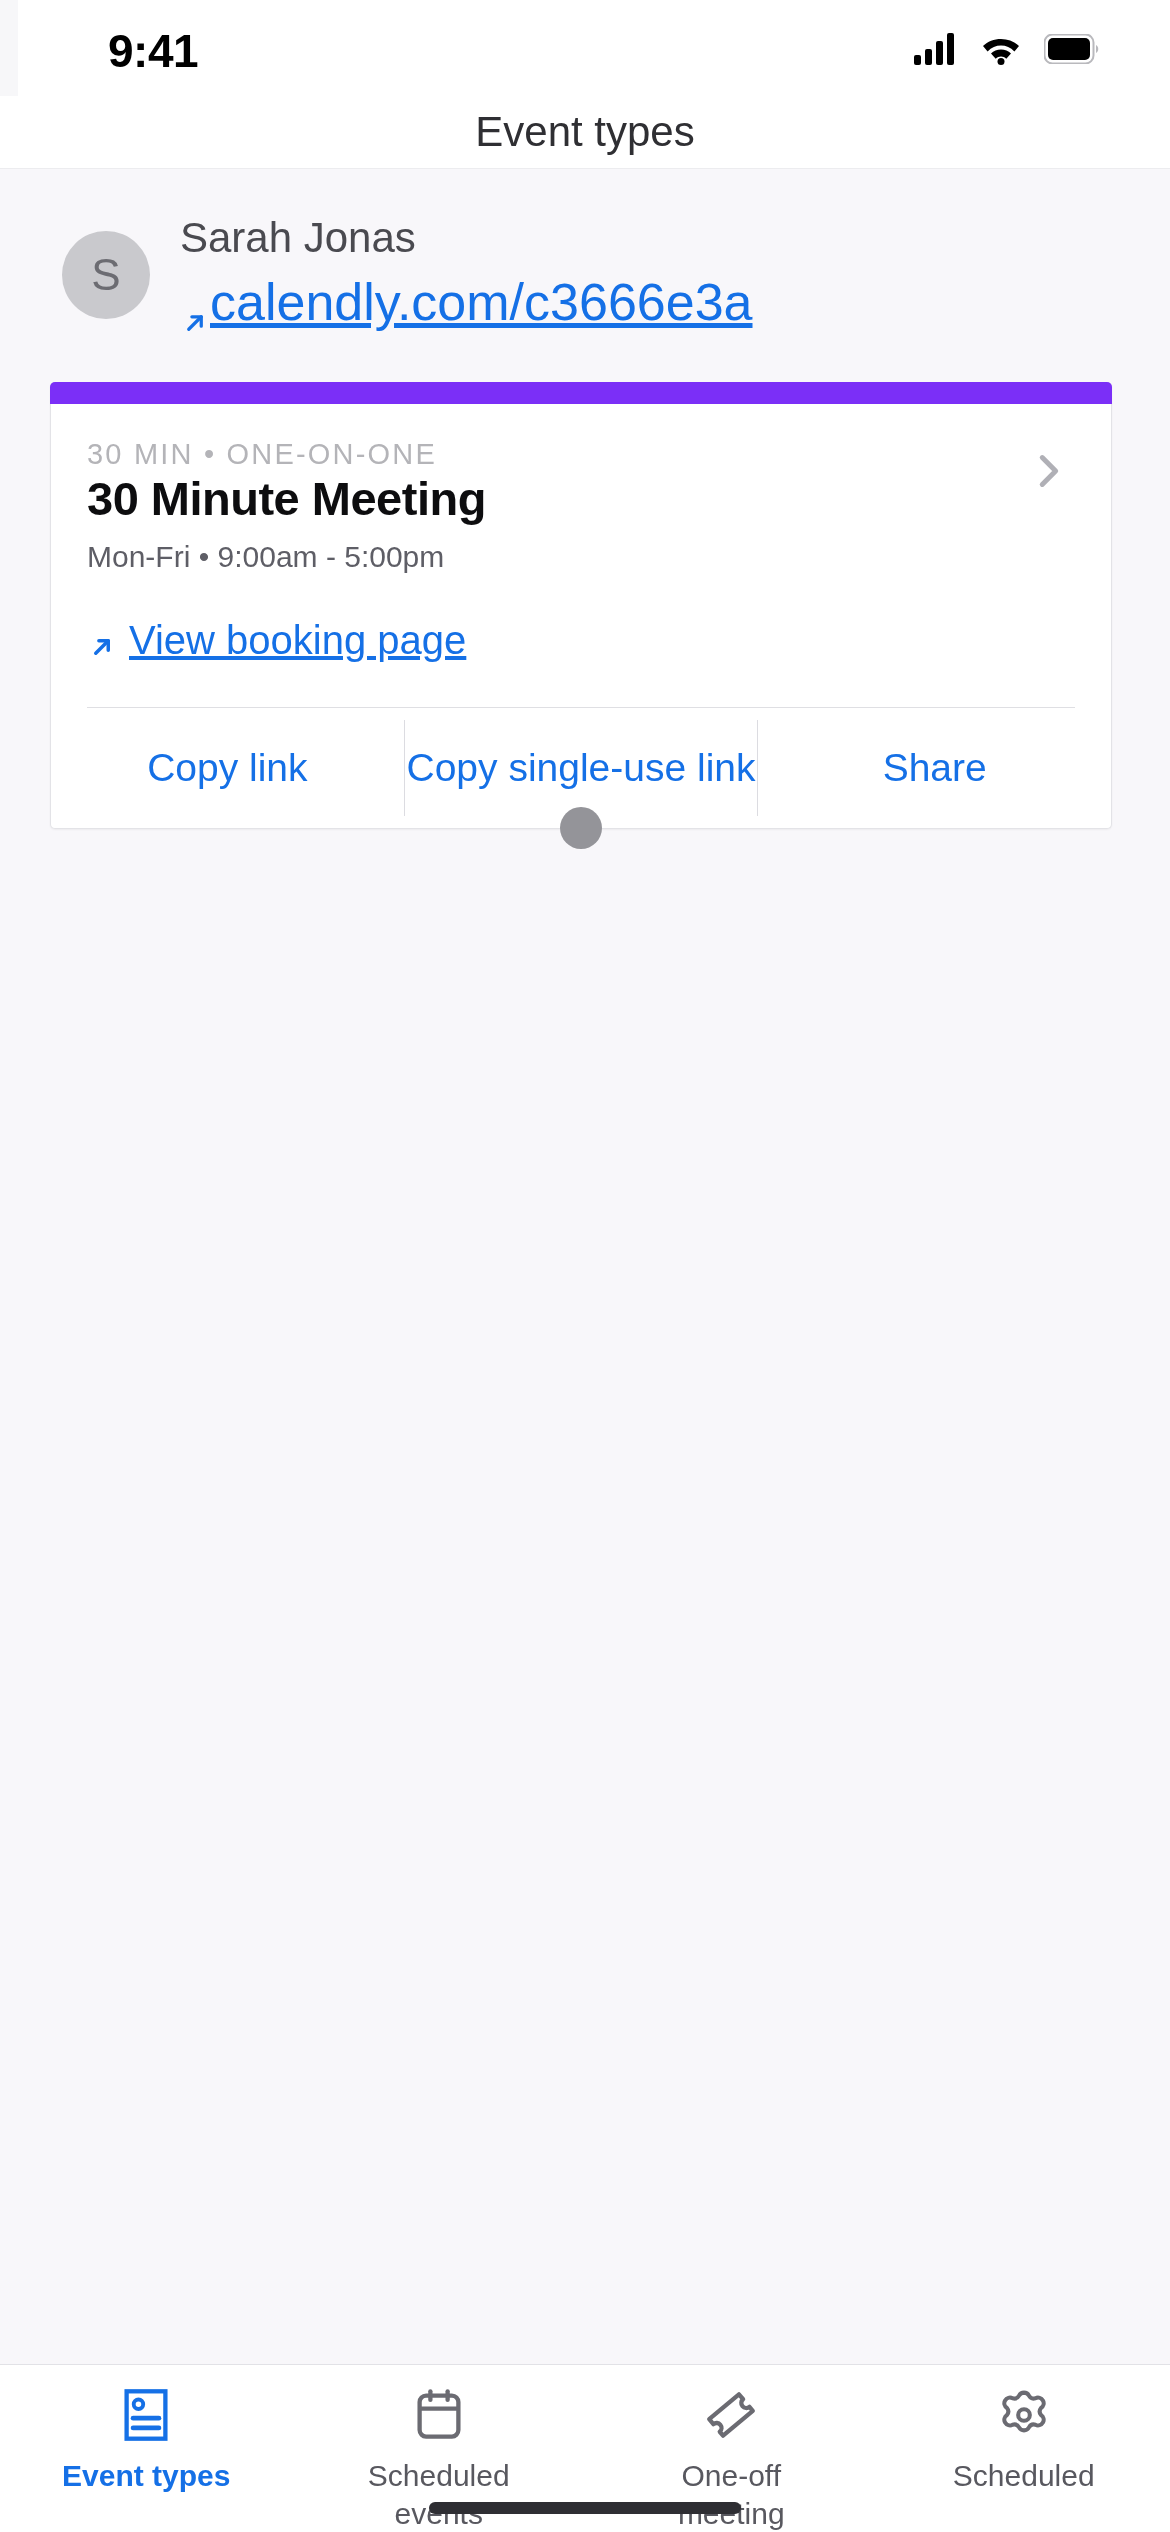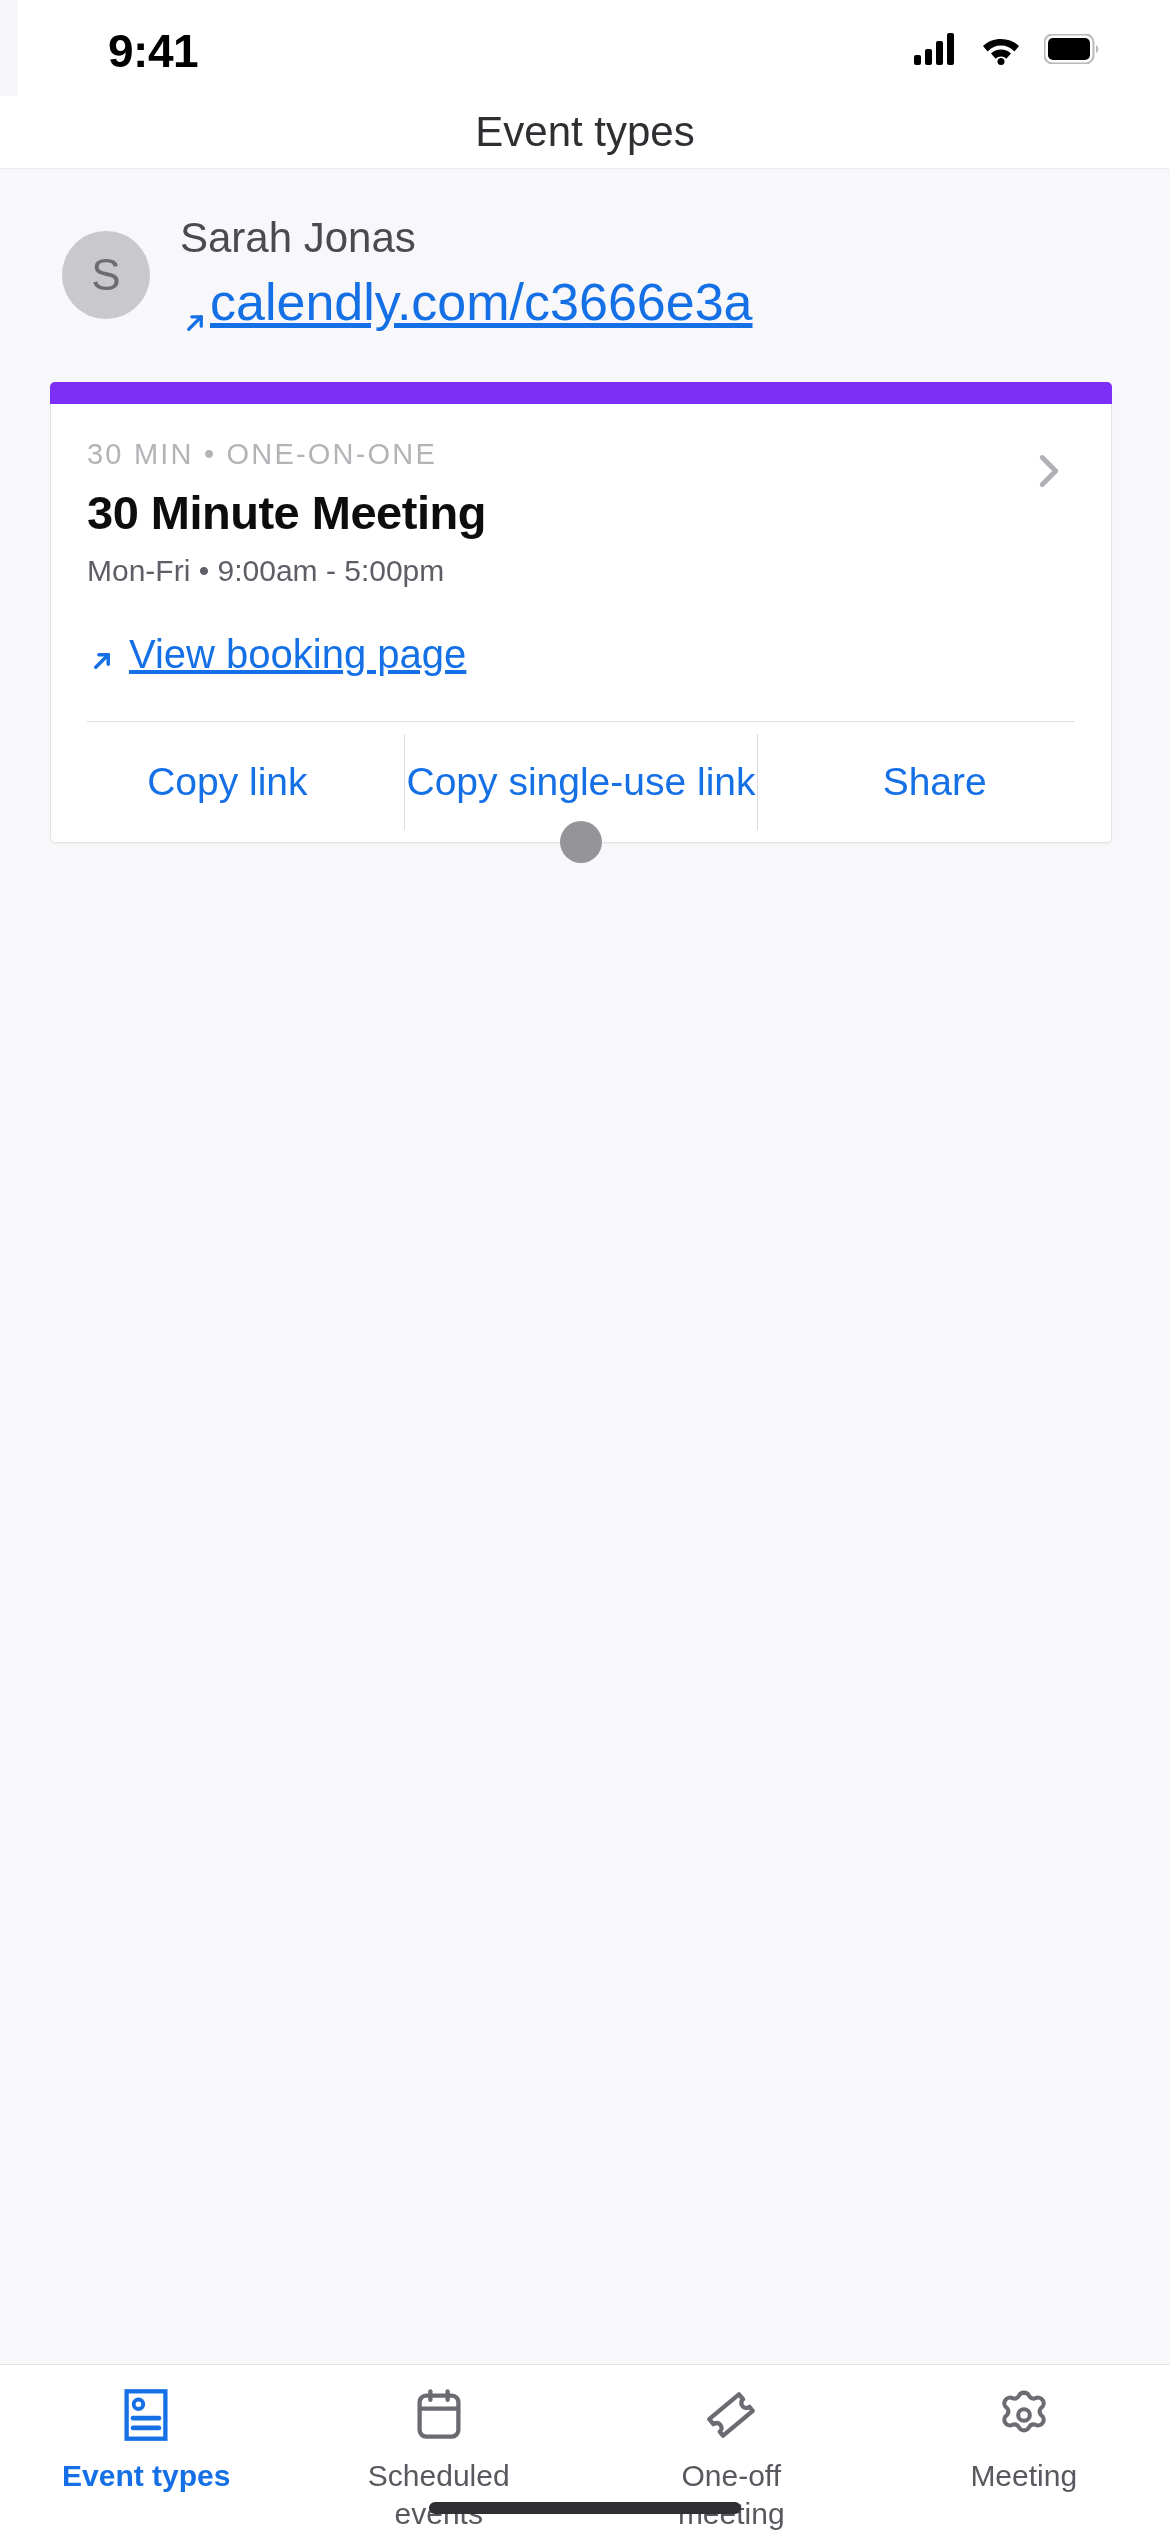"30 Minute Meeting" .card-title { margin-top: 14px -> none }
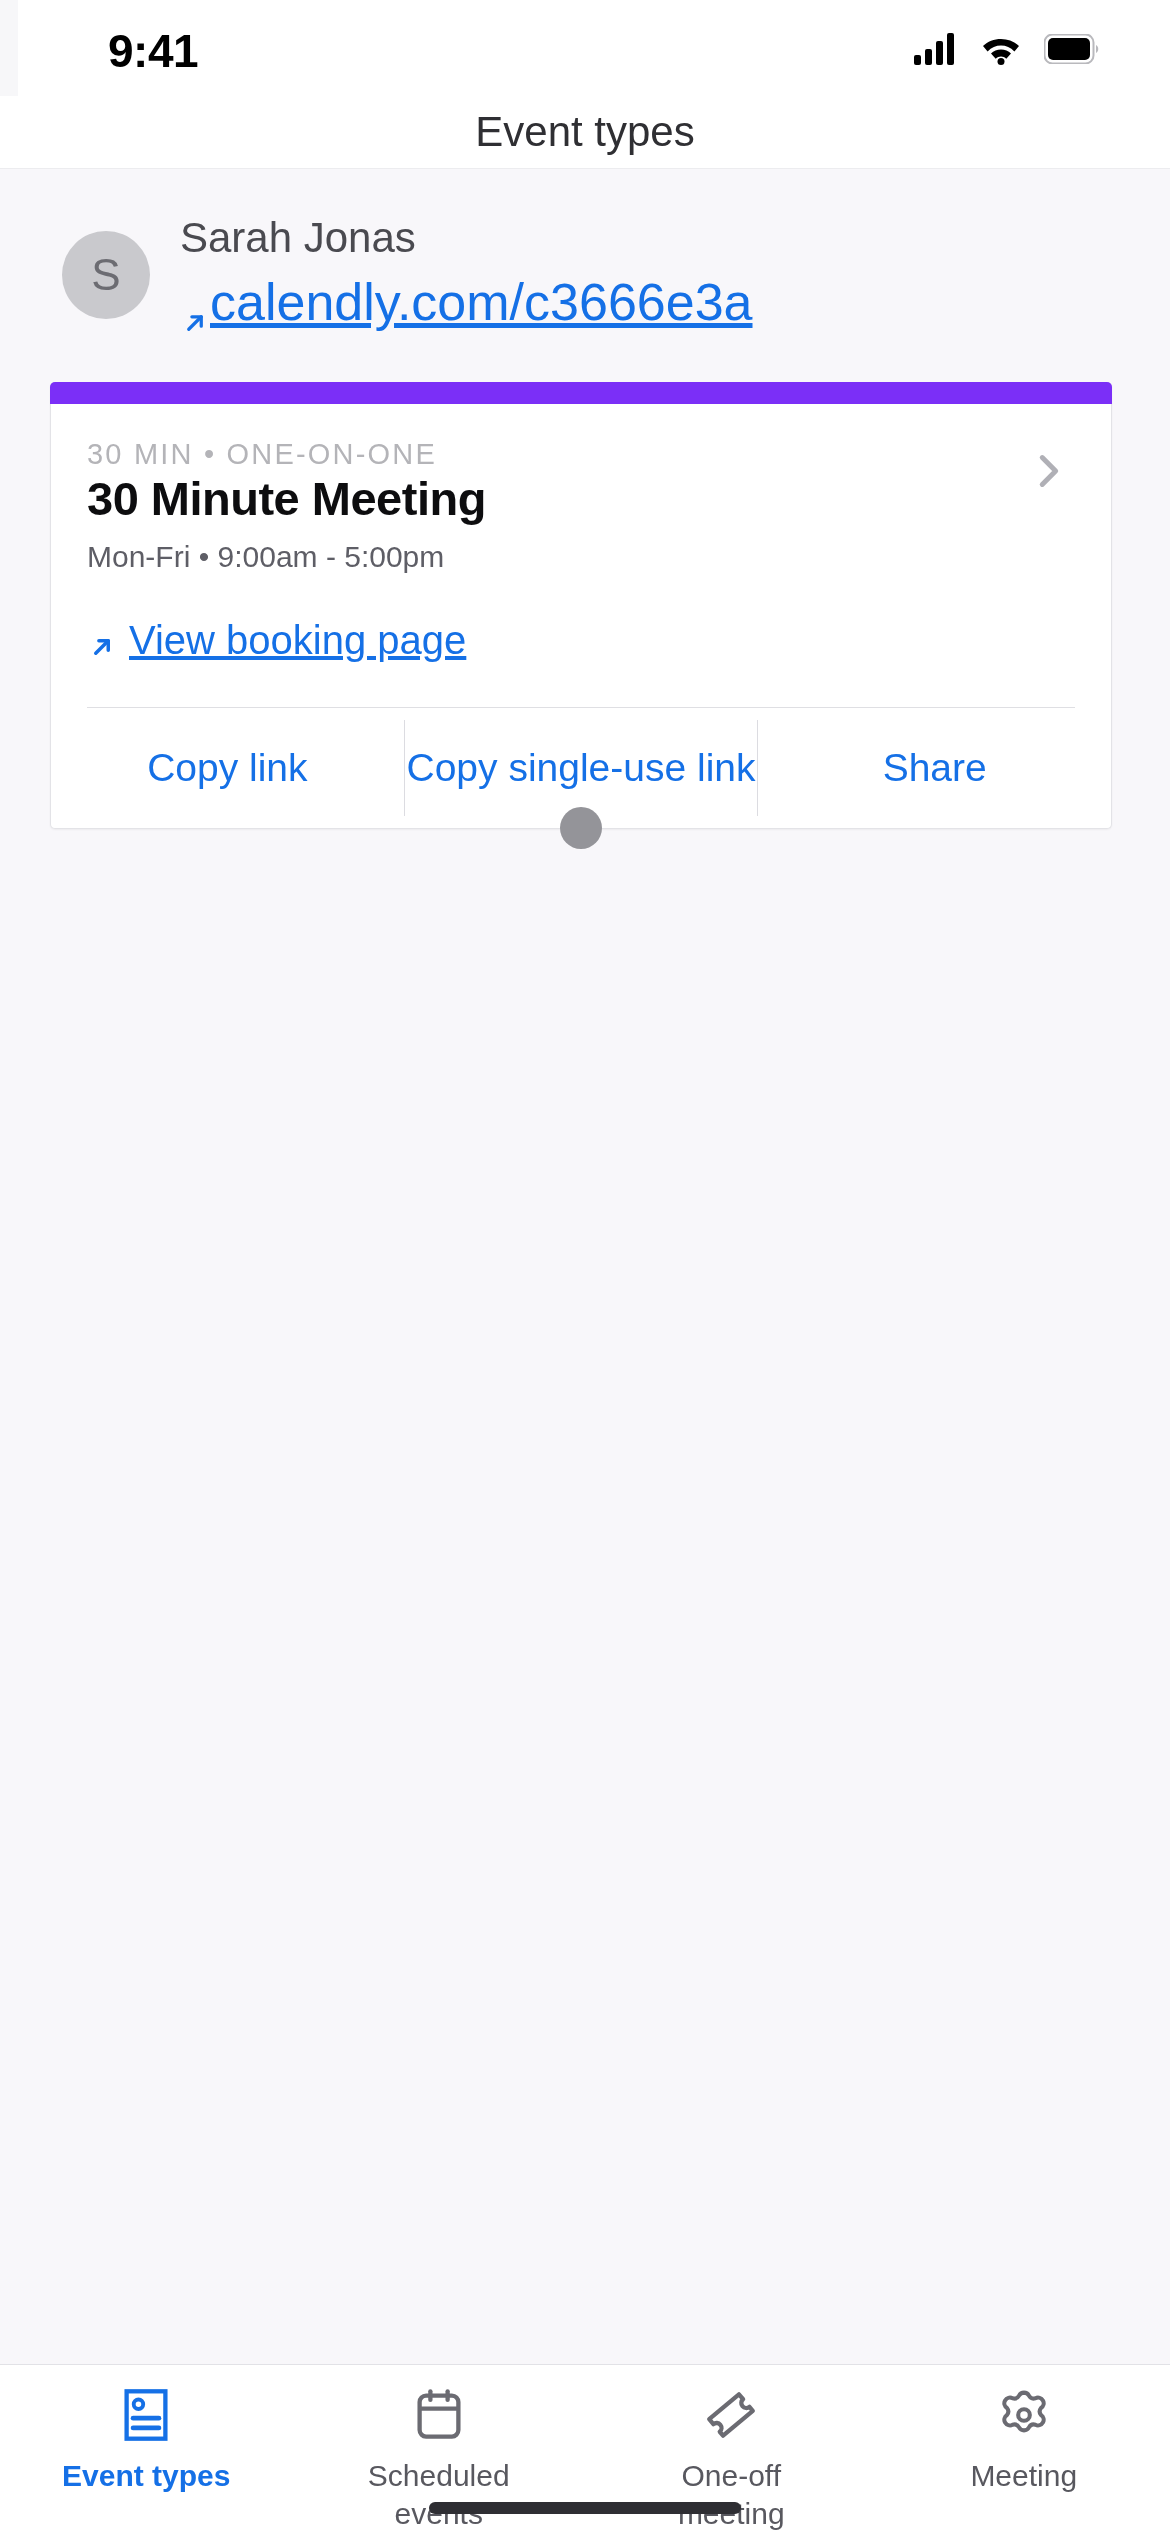"Meeting" span.tab-label { text: Meeting -> Scheduled }
